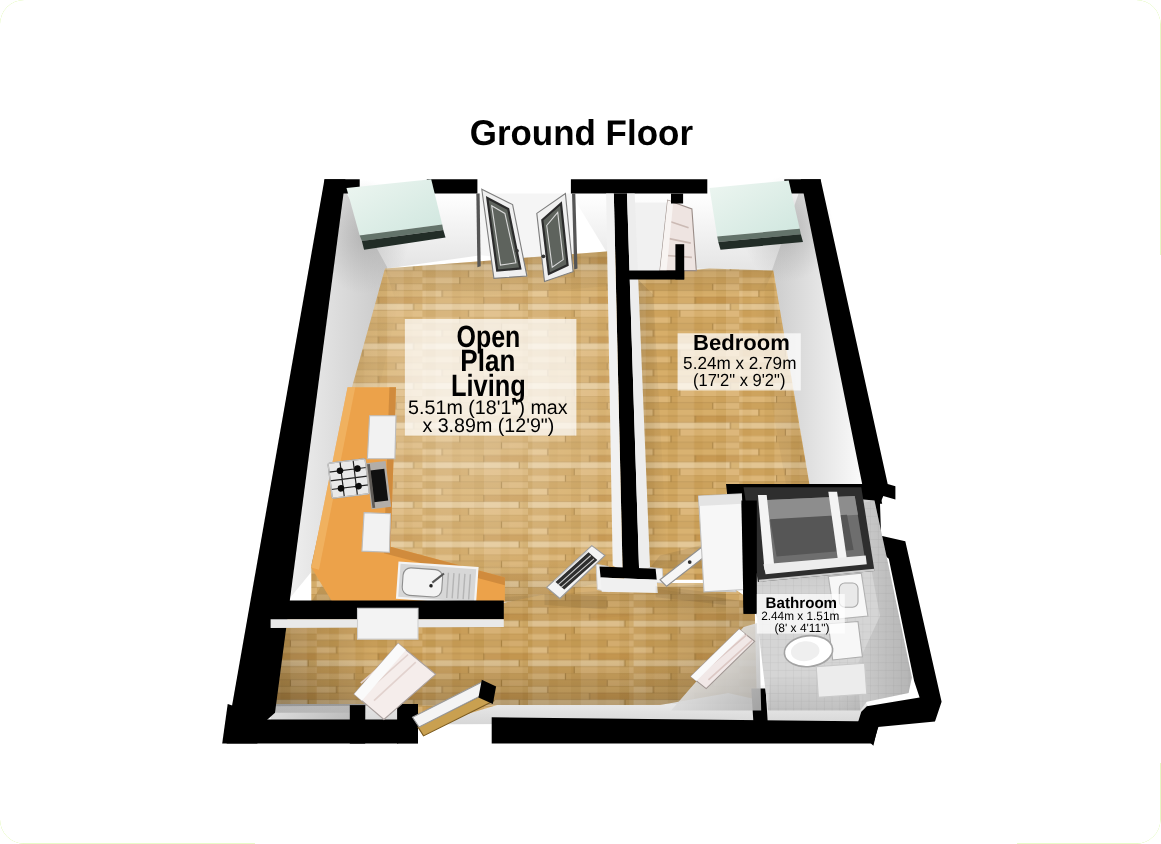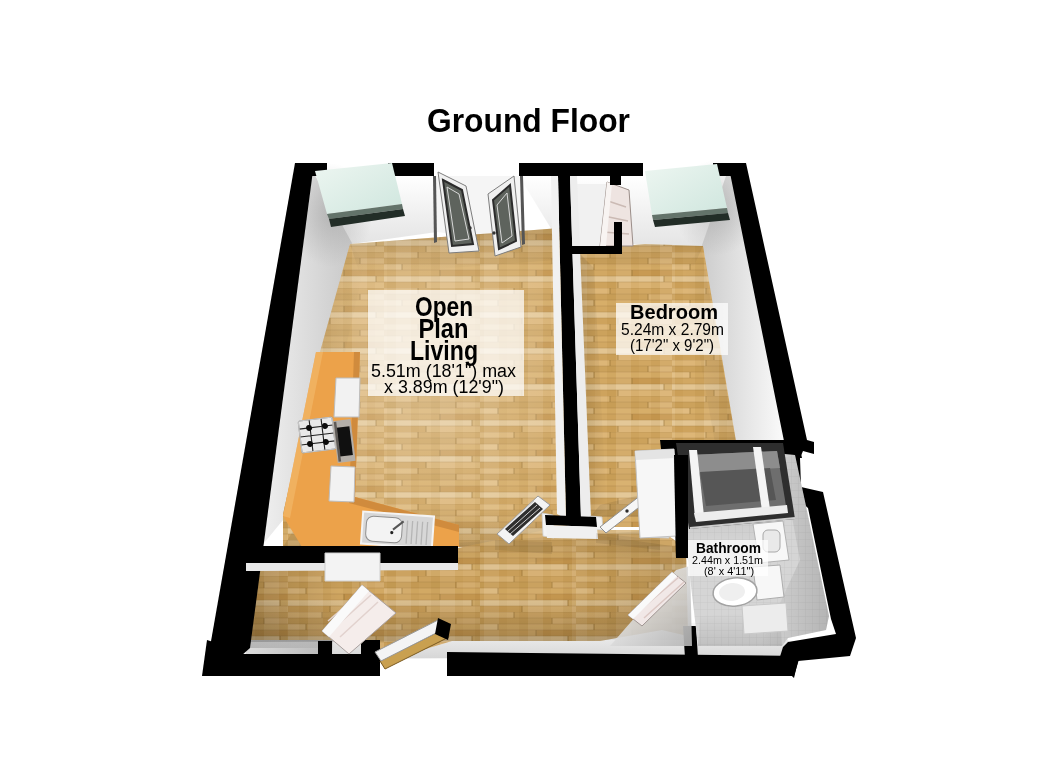"Ground Floor" #page { border-radius: none -> 22px }
